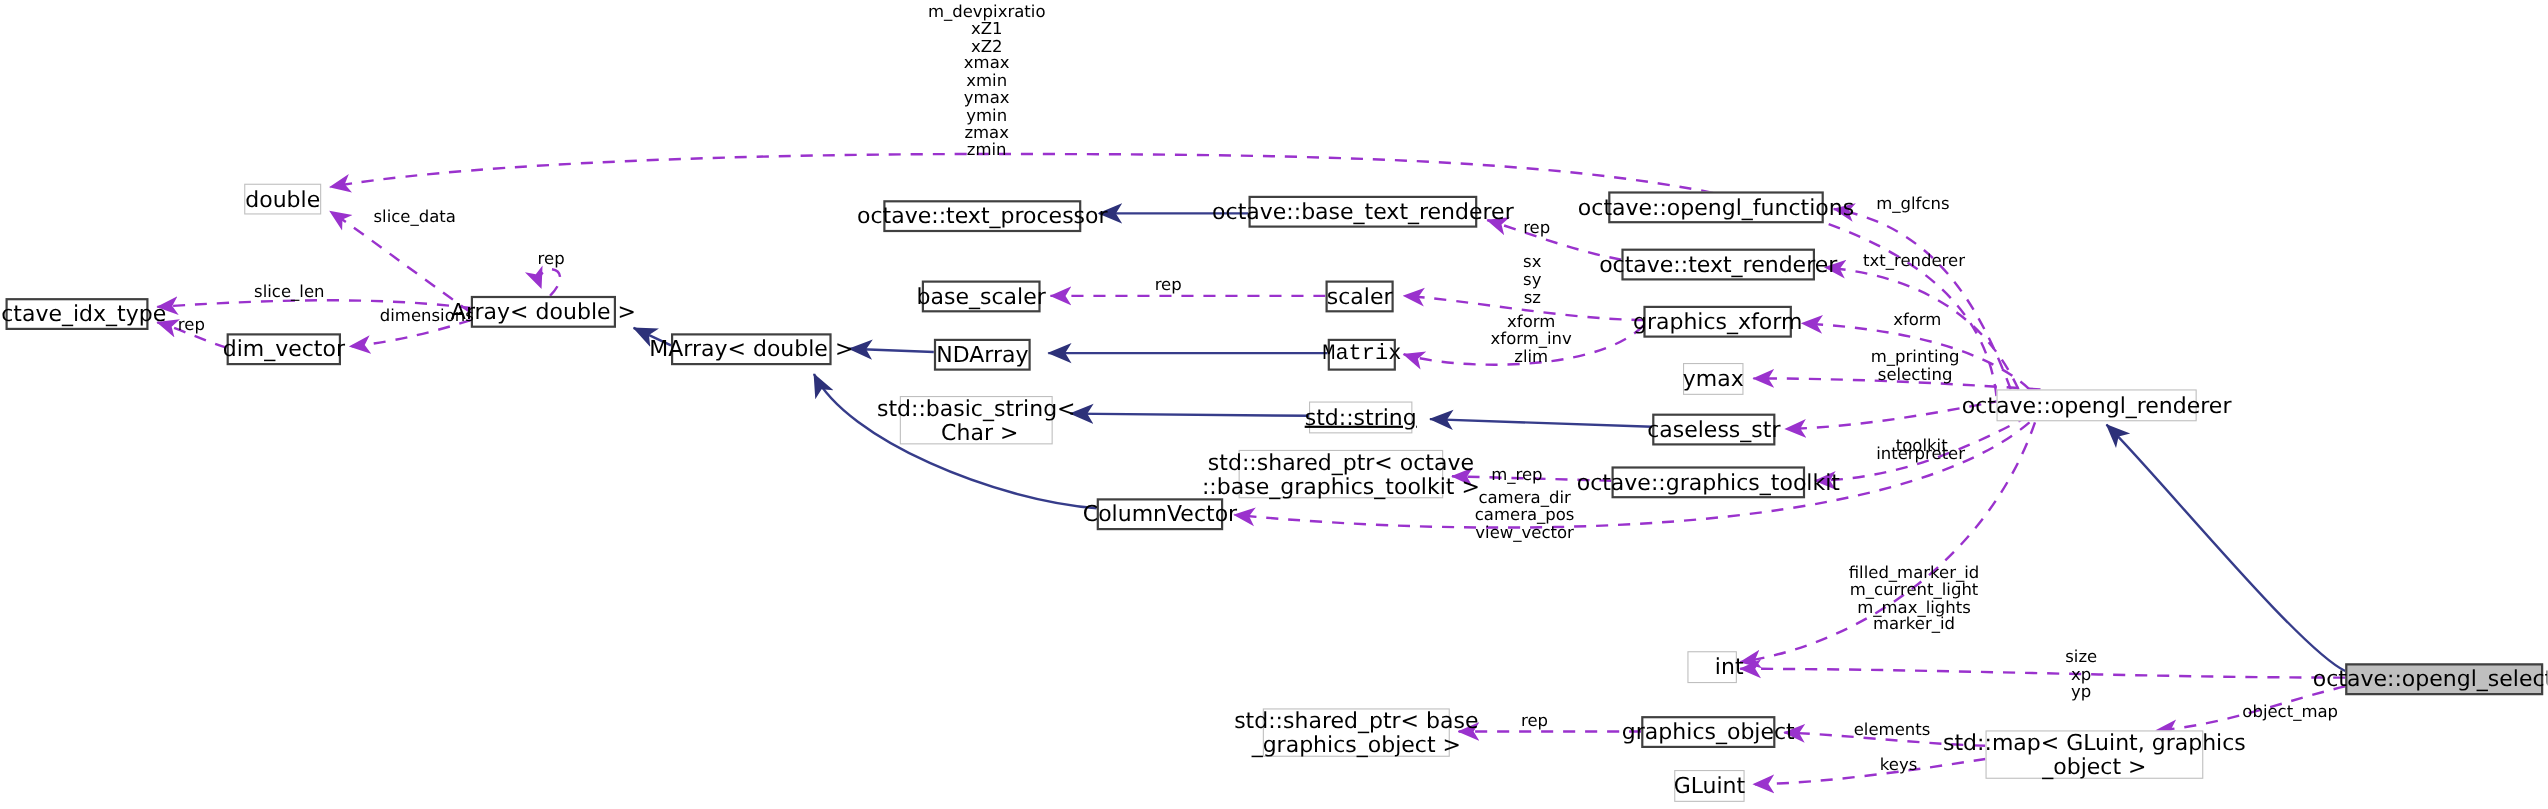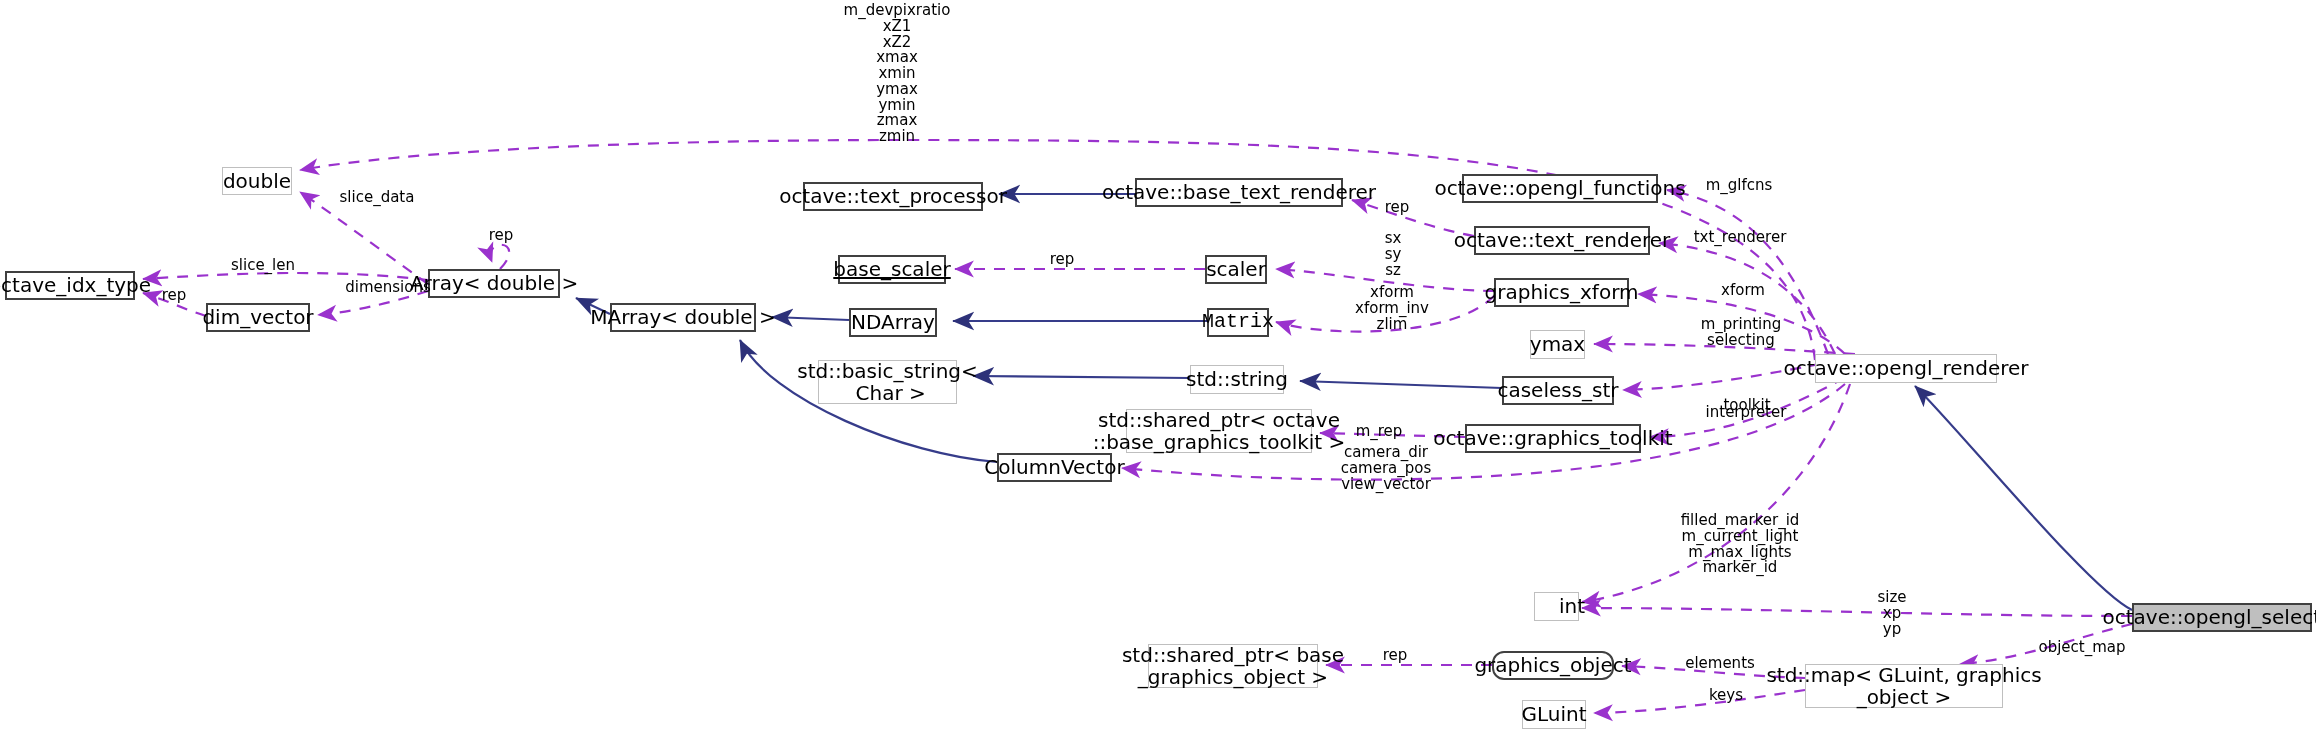"base_scaler" div.node { text-decoration: underline -> none }
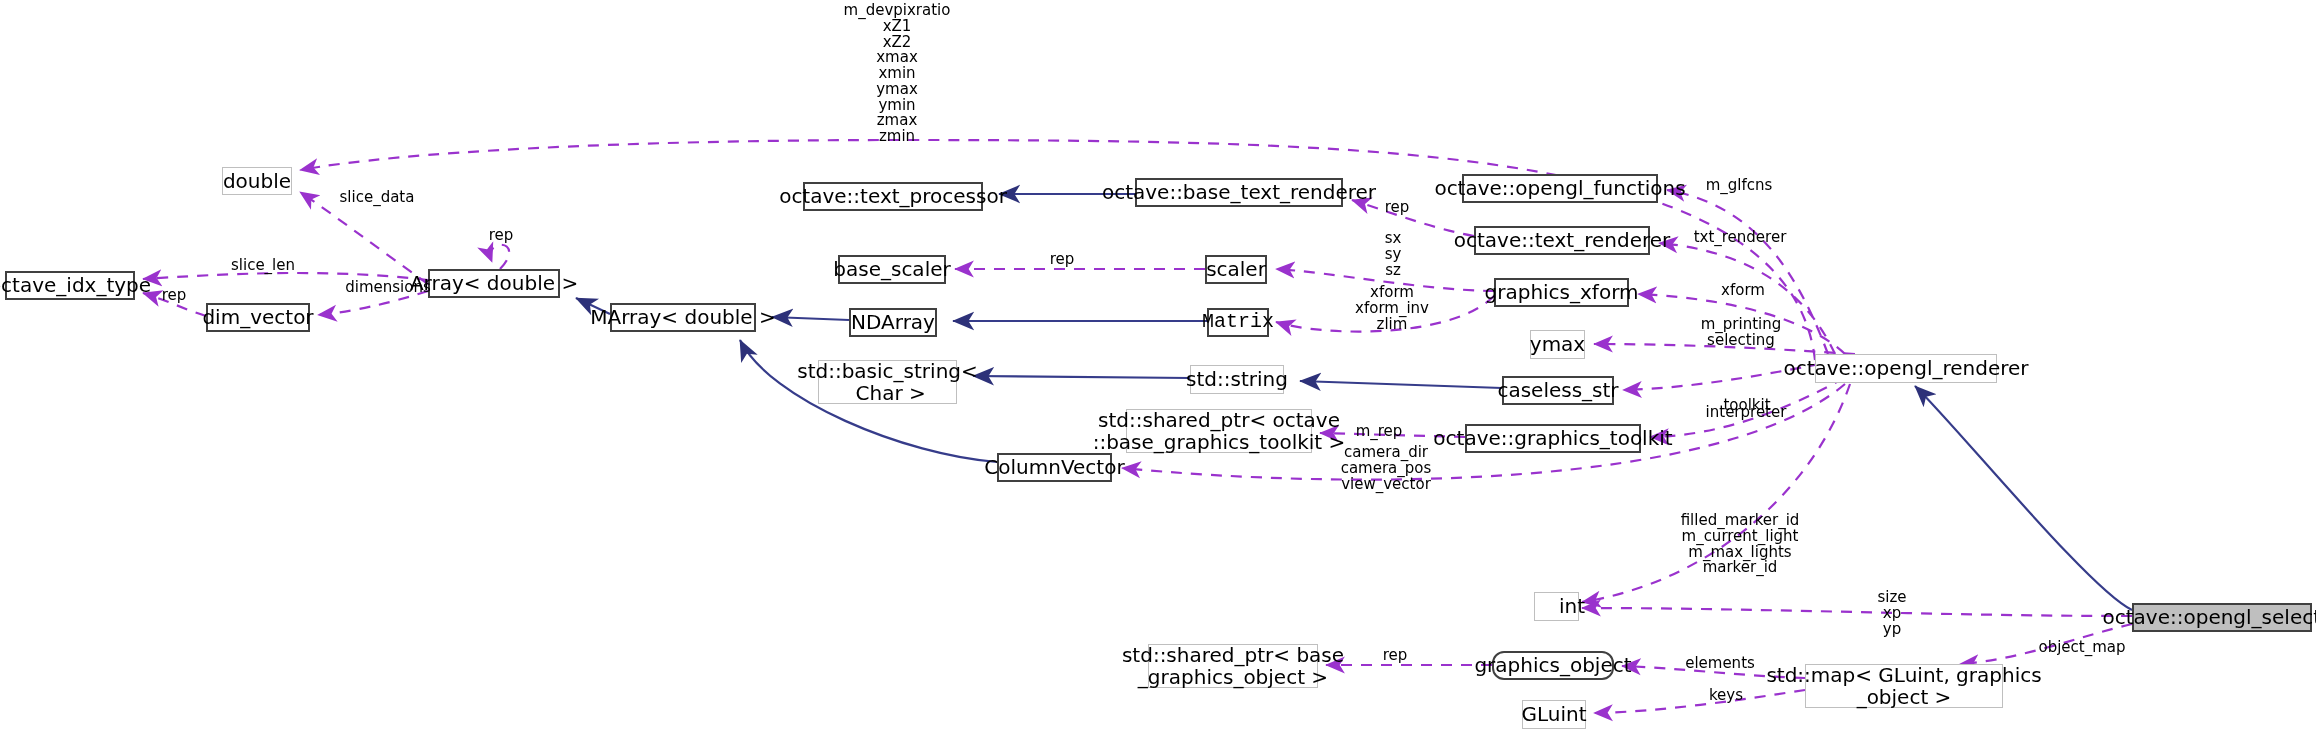"std::string" div.node { text-decoration: none -> underline }
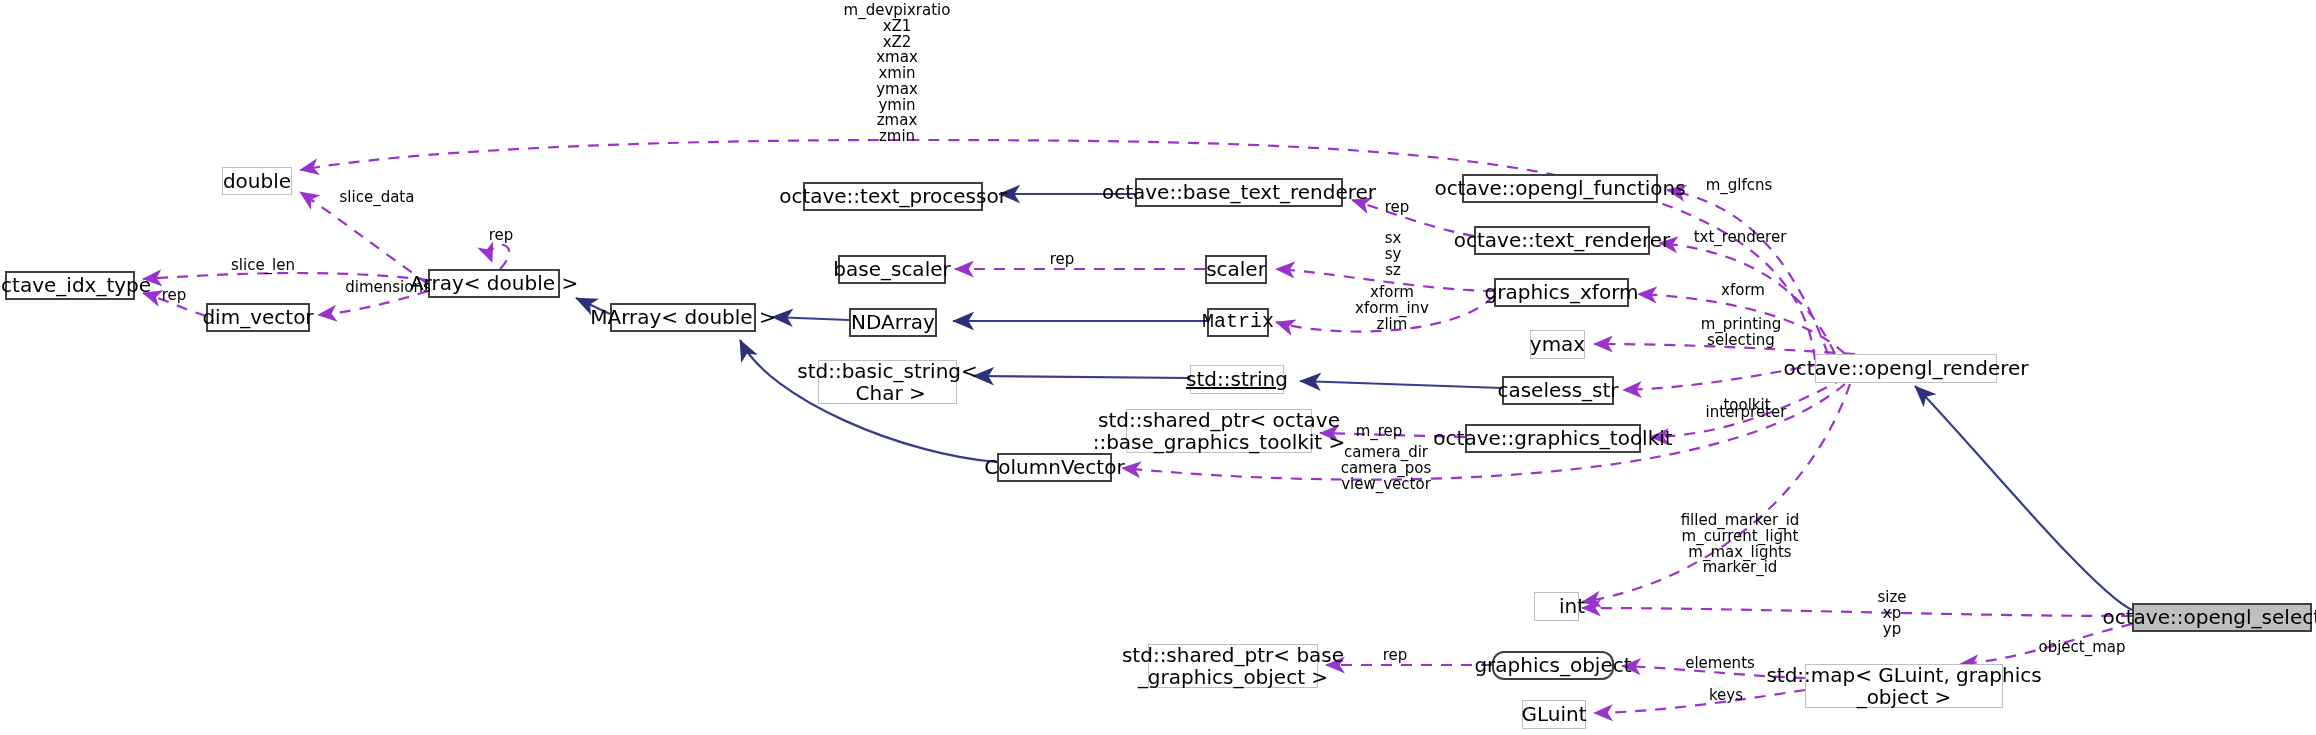"graphics_object" div.node { border-radius: 12px -> none }
